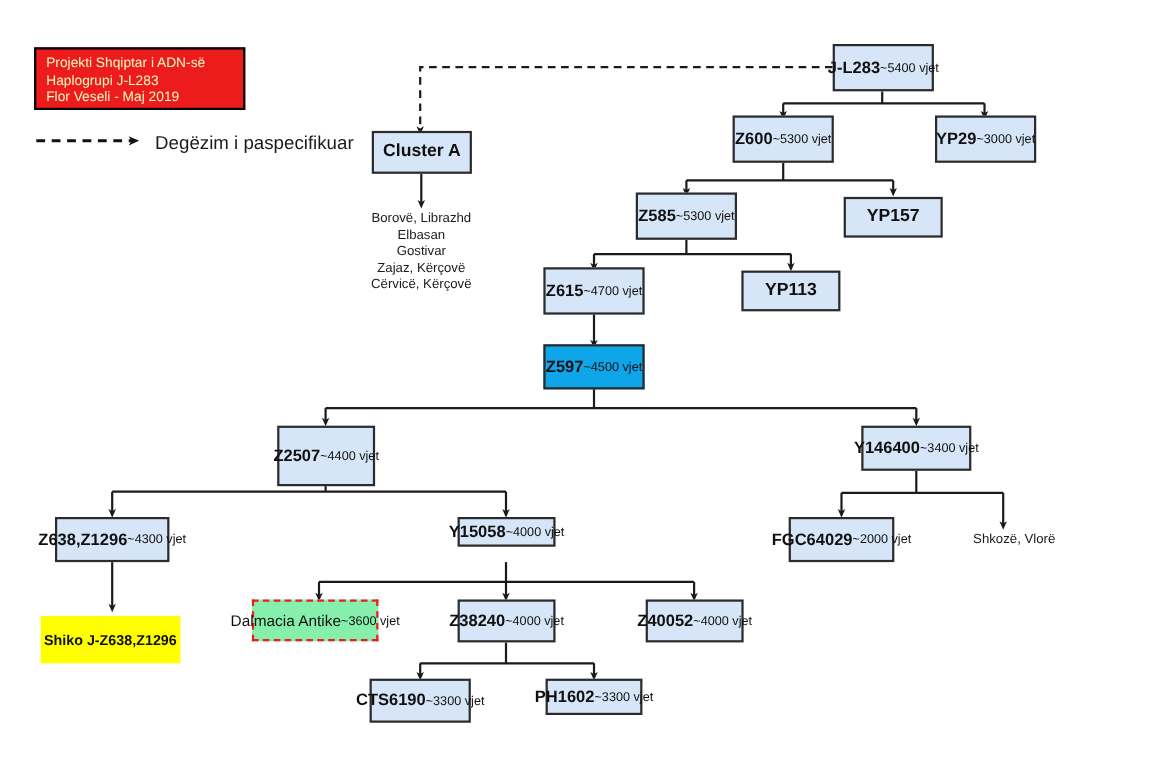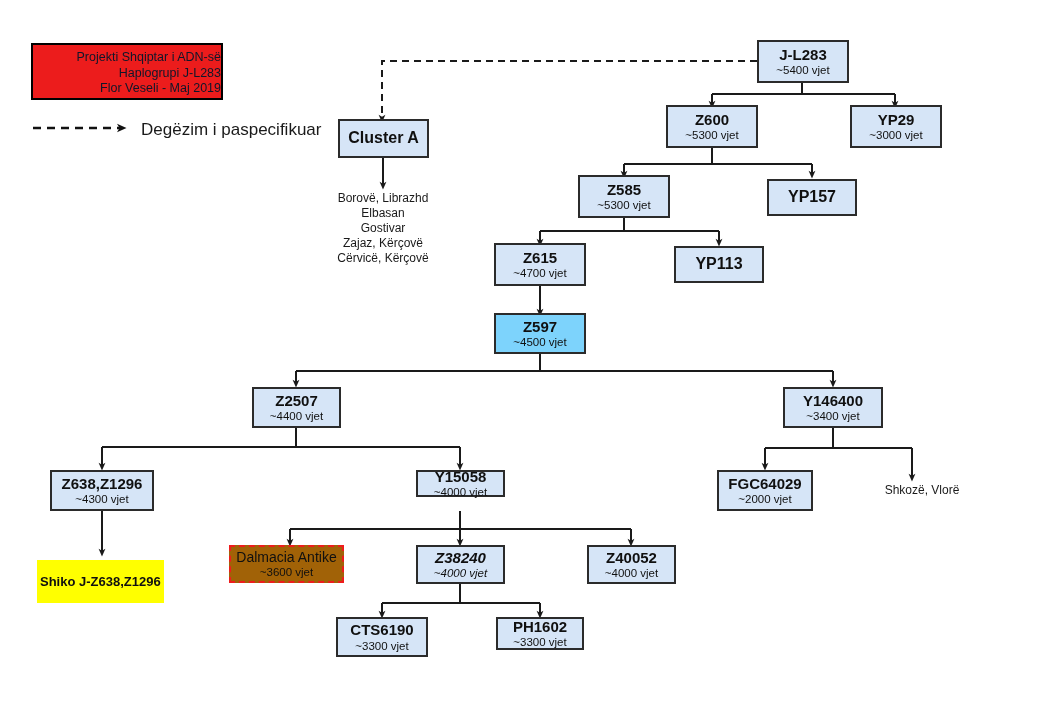"Projekti Shqiptar i ADN-së" #titlebox div { color: #0f172a -> #fef9c3; text-align: right -> none }
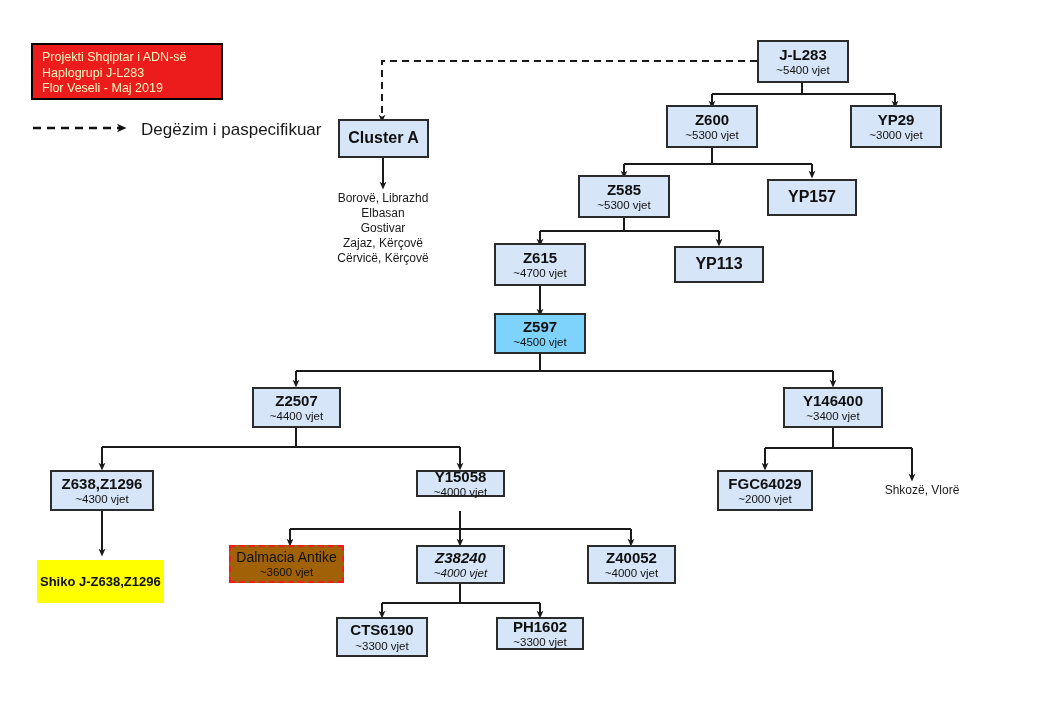"J-L283" .node { flex-direction: column -> none }
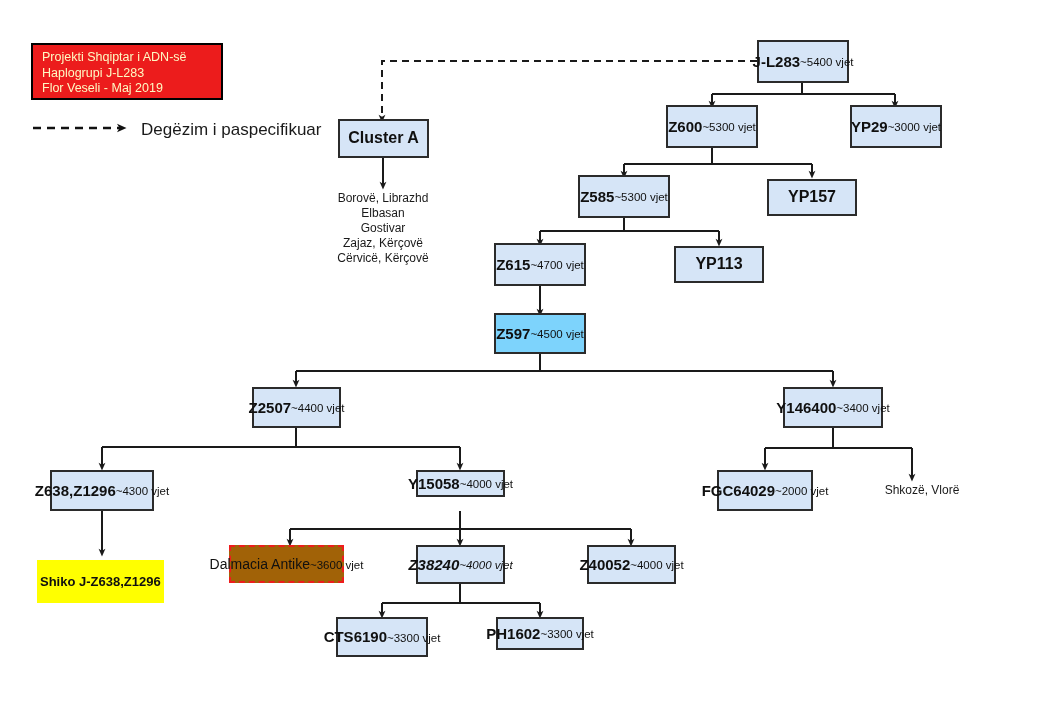"Z597" .node.pink { background: #7dd3fc -> #0ea5e9 }
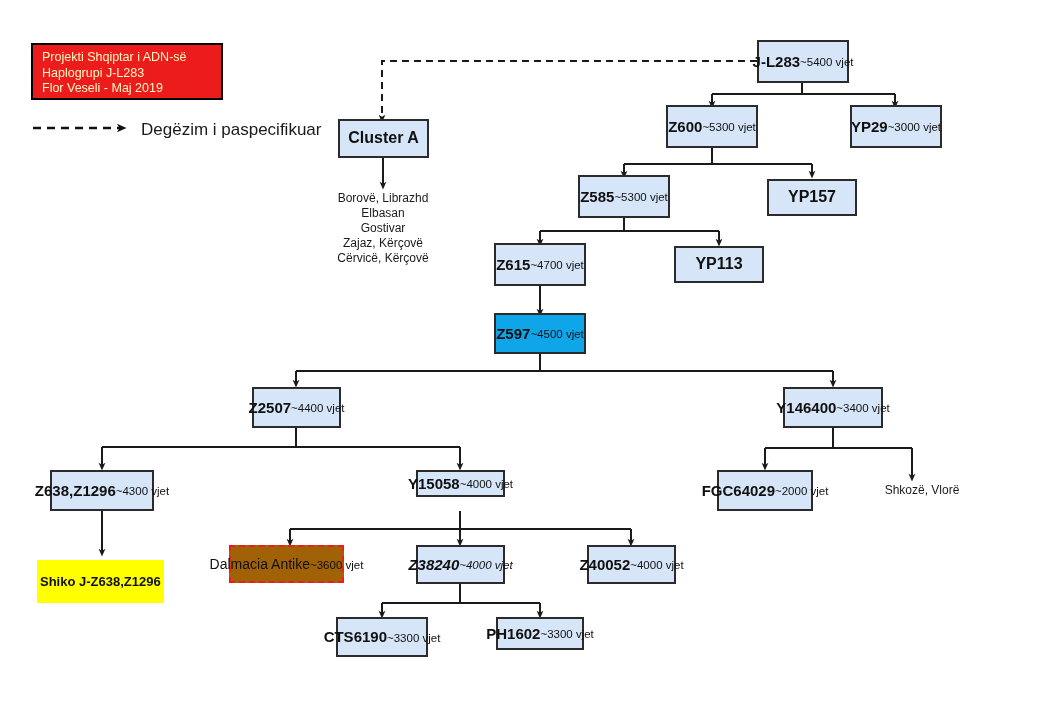"Z2507" div.node { height: 41px -> 55px }
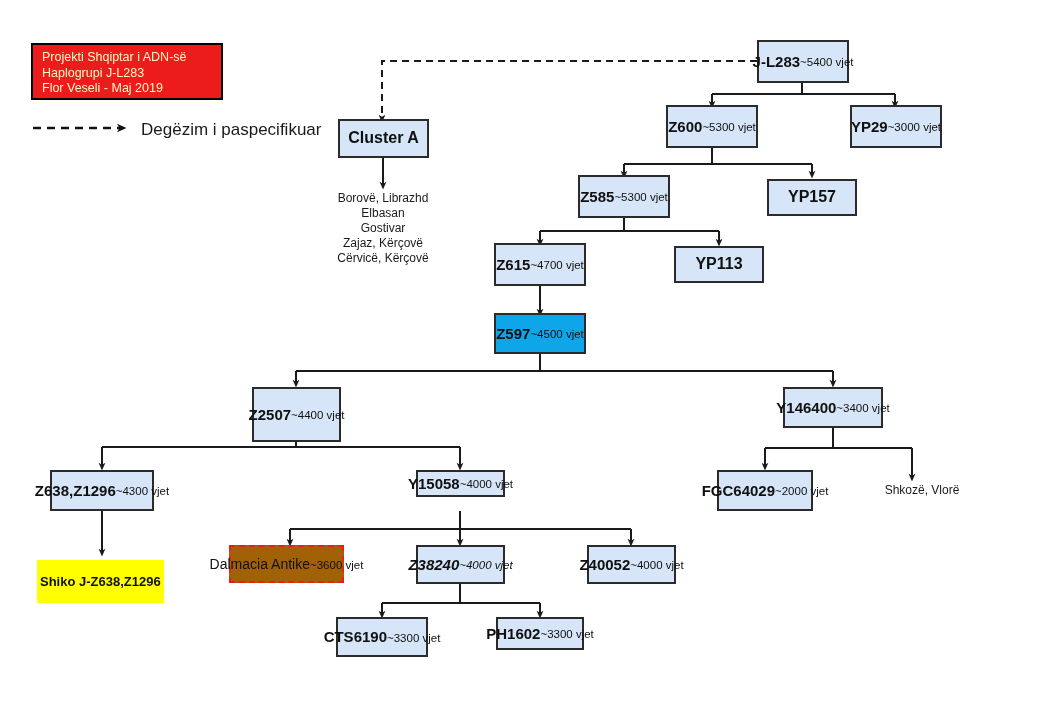"Dalmacia Antike" .node.dashedred { background: #a16207 -> #86efac }
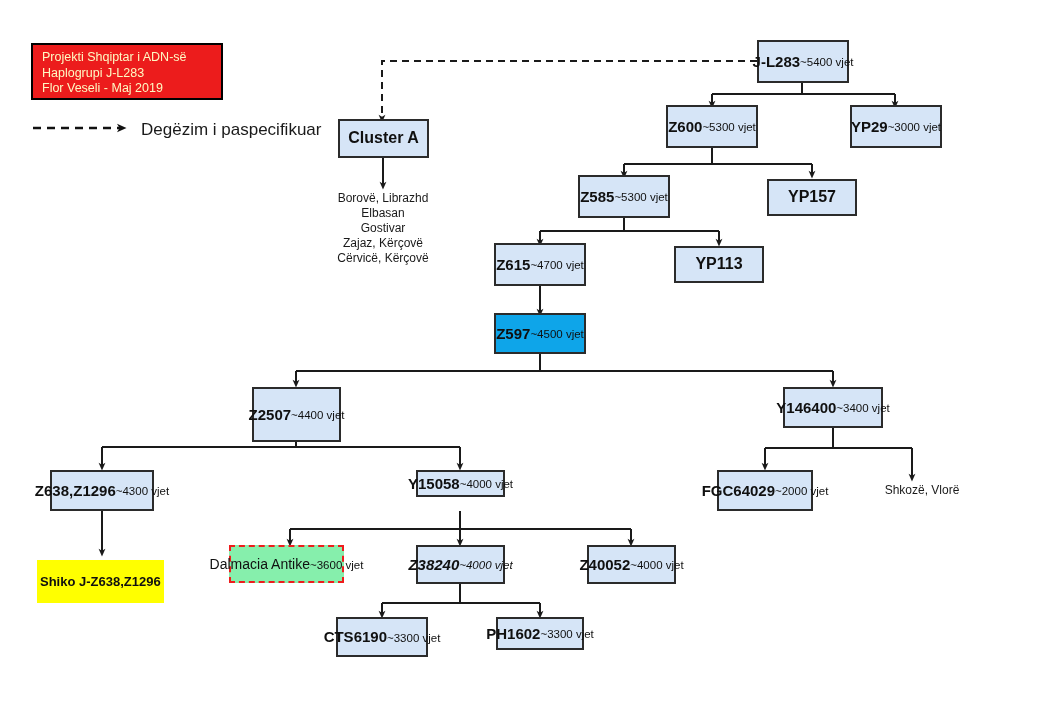"Z38240" div.node { font-style: italic -> none }
